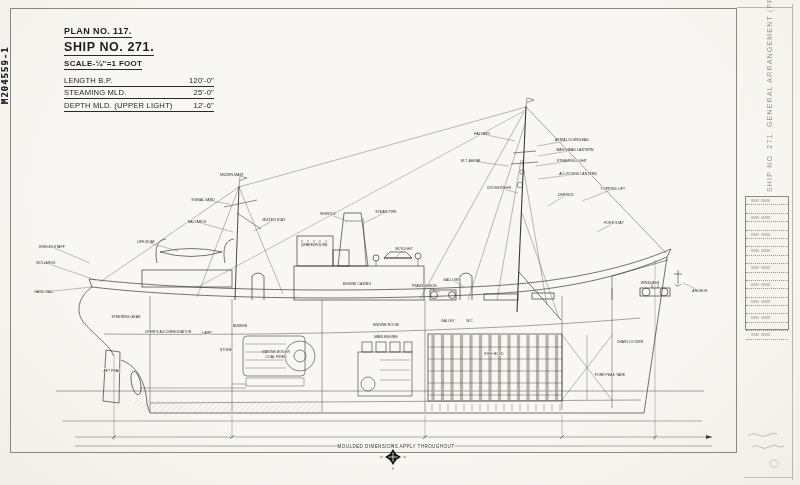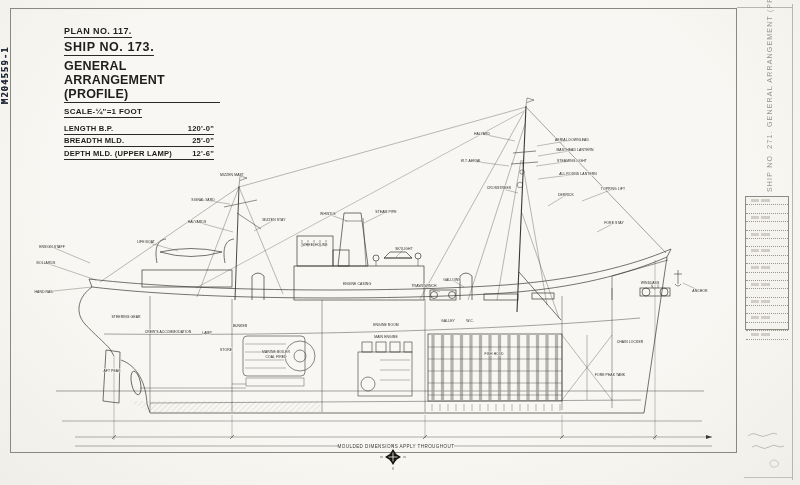"SHIP NO. 173." span.u { text: 173 -> 271 }
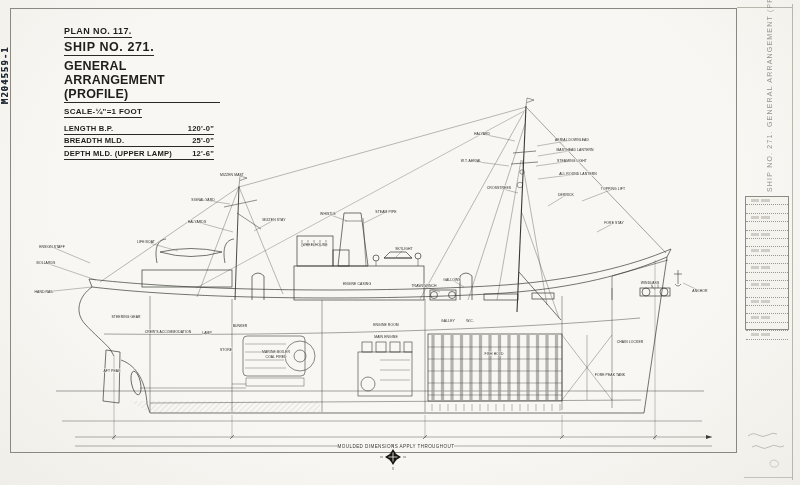"GENERAL ARRANGEMENT (PROFILE)" div.tb-title { html: <div><span>GENERAL ARRANGEMENT (PROFILE)</span></div> -> none }
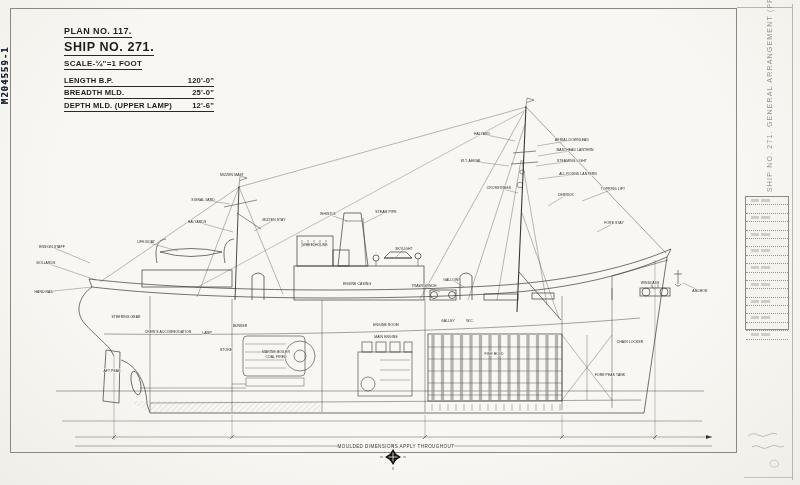"LENGTH B.P." .dim-row { font-weight: bold -> normal }
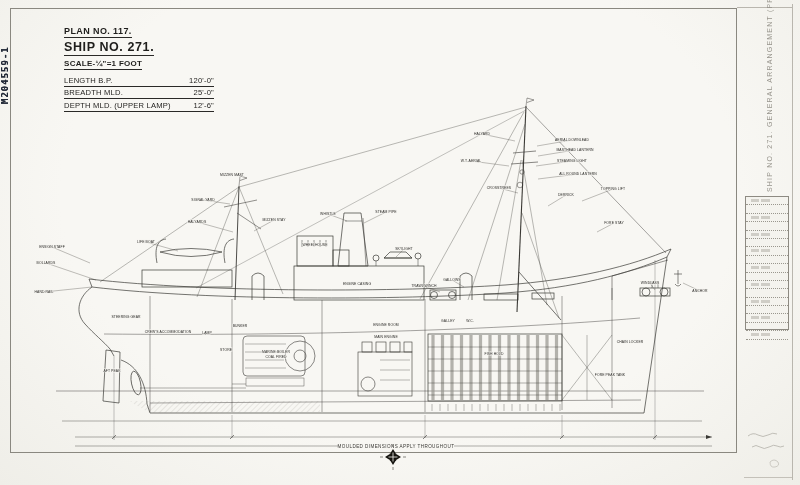"BREADTH MLD." span { text: BREADTH -> STEAMING }
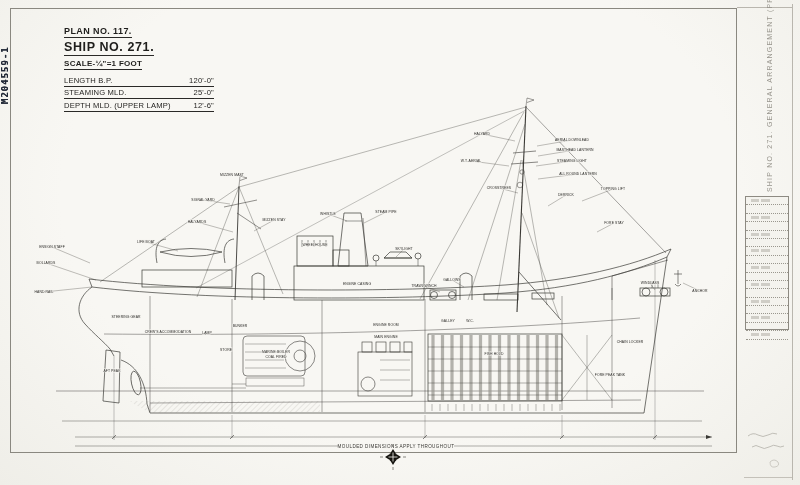"DEPTH MLD. (UPPER LAMP)" span { text: LAMP -> LIGHT }
